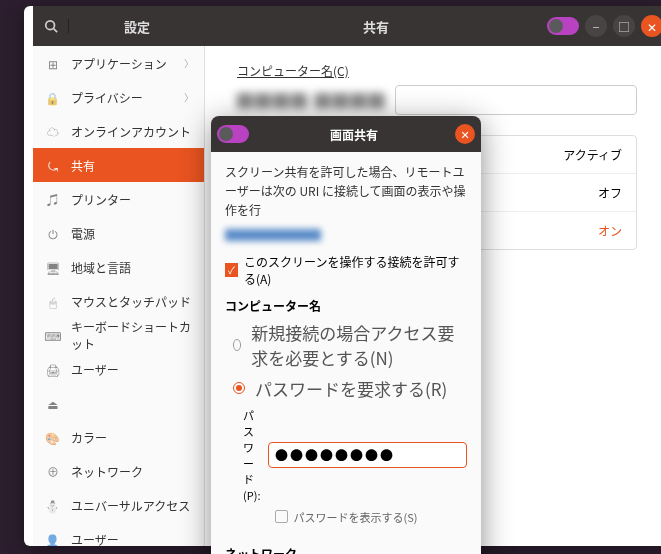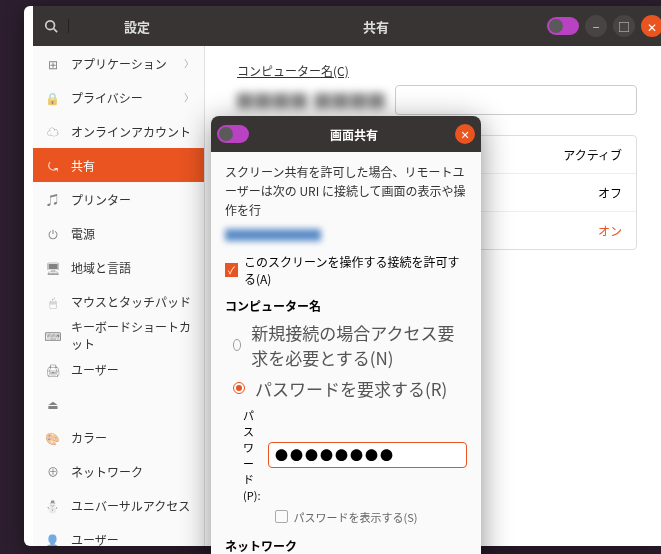"パスワードを表示する(S)" .show-pw-row { margin-bottom: 12px -> 20px }
